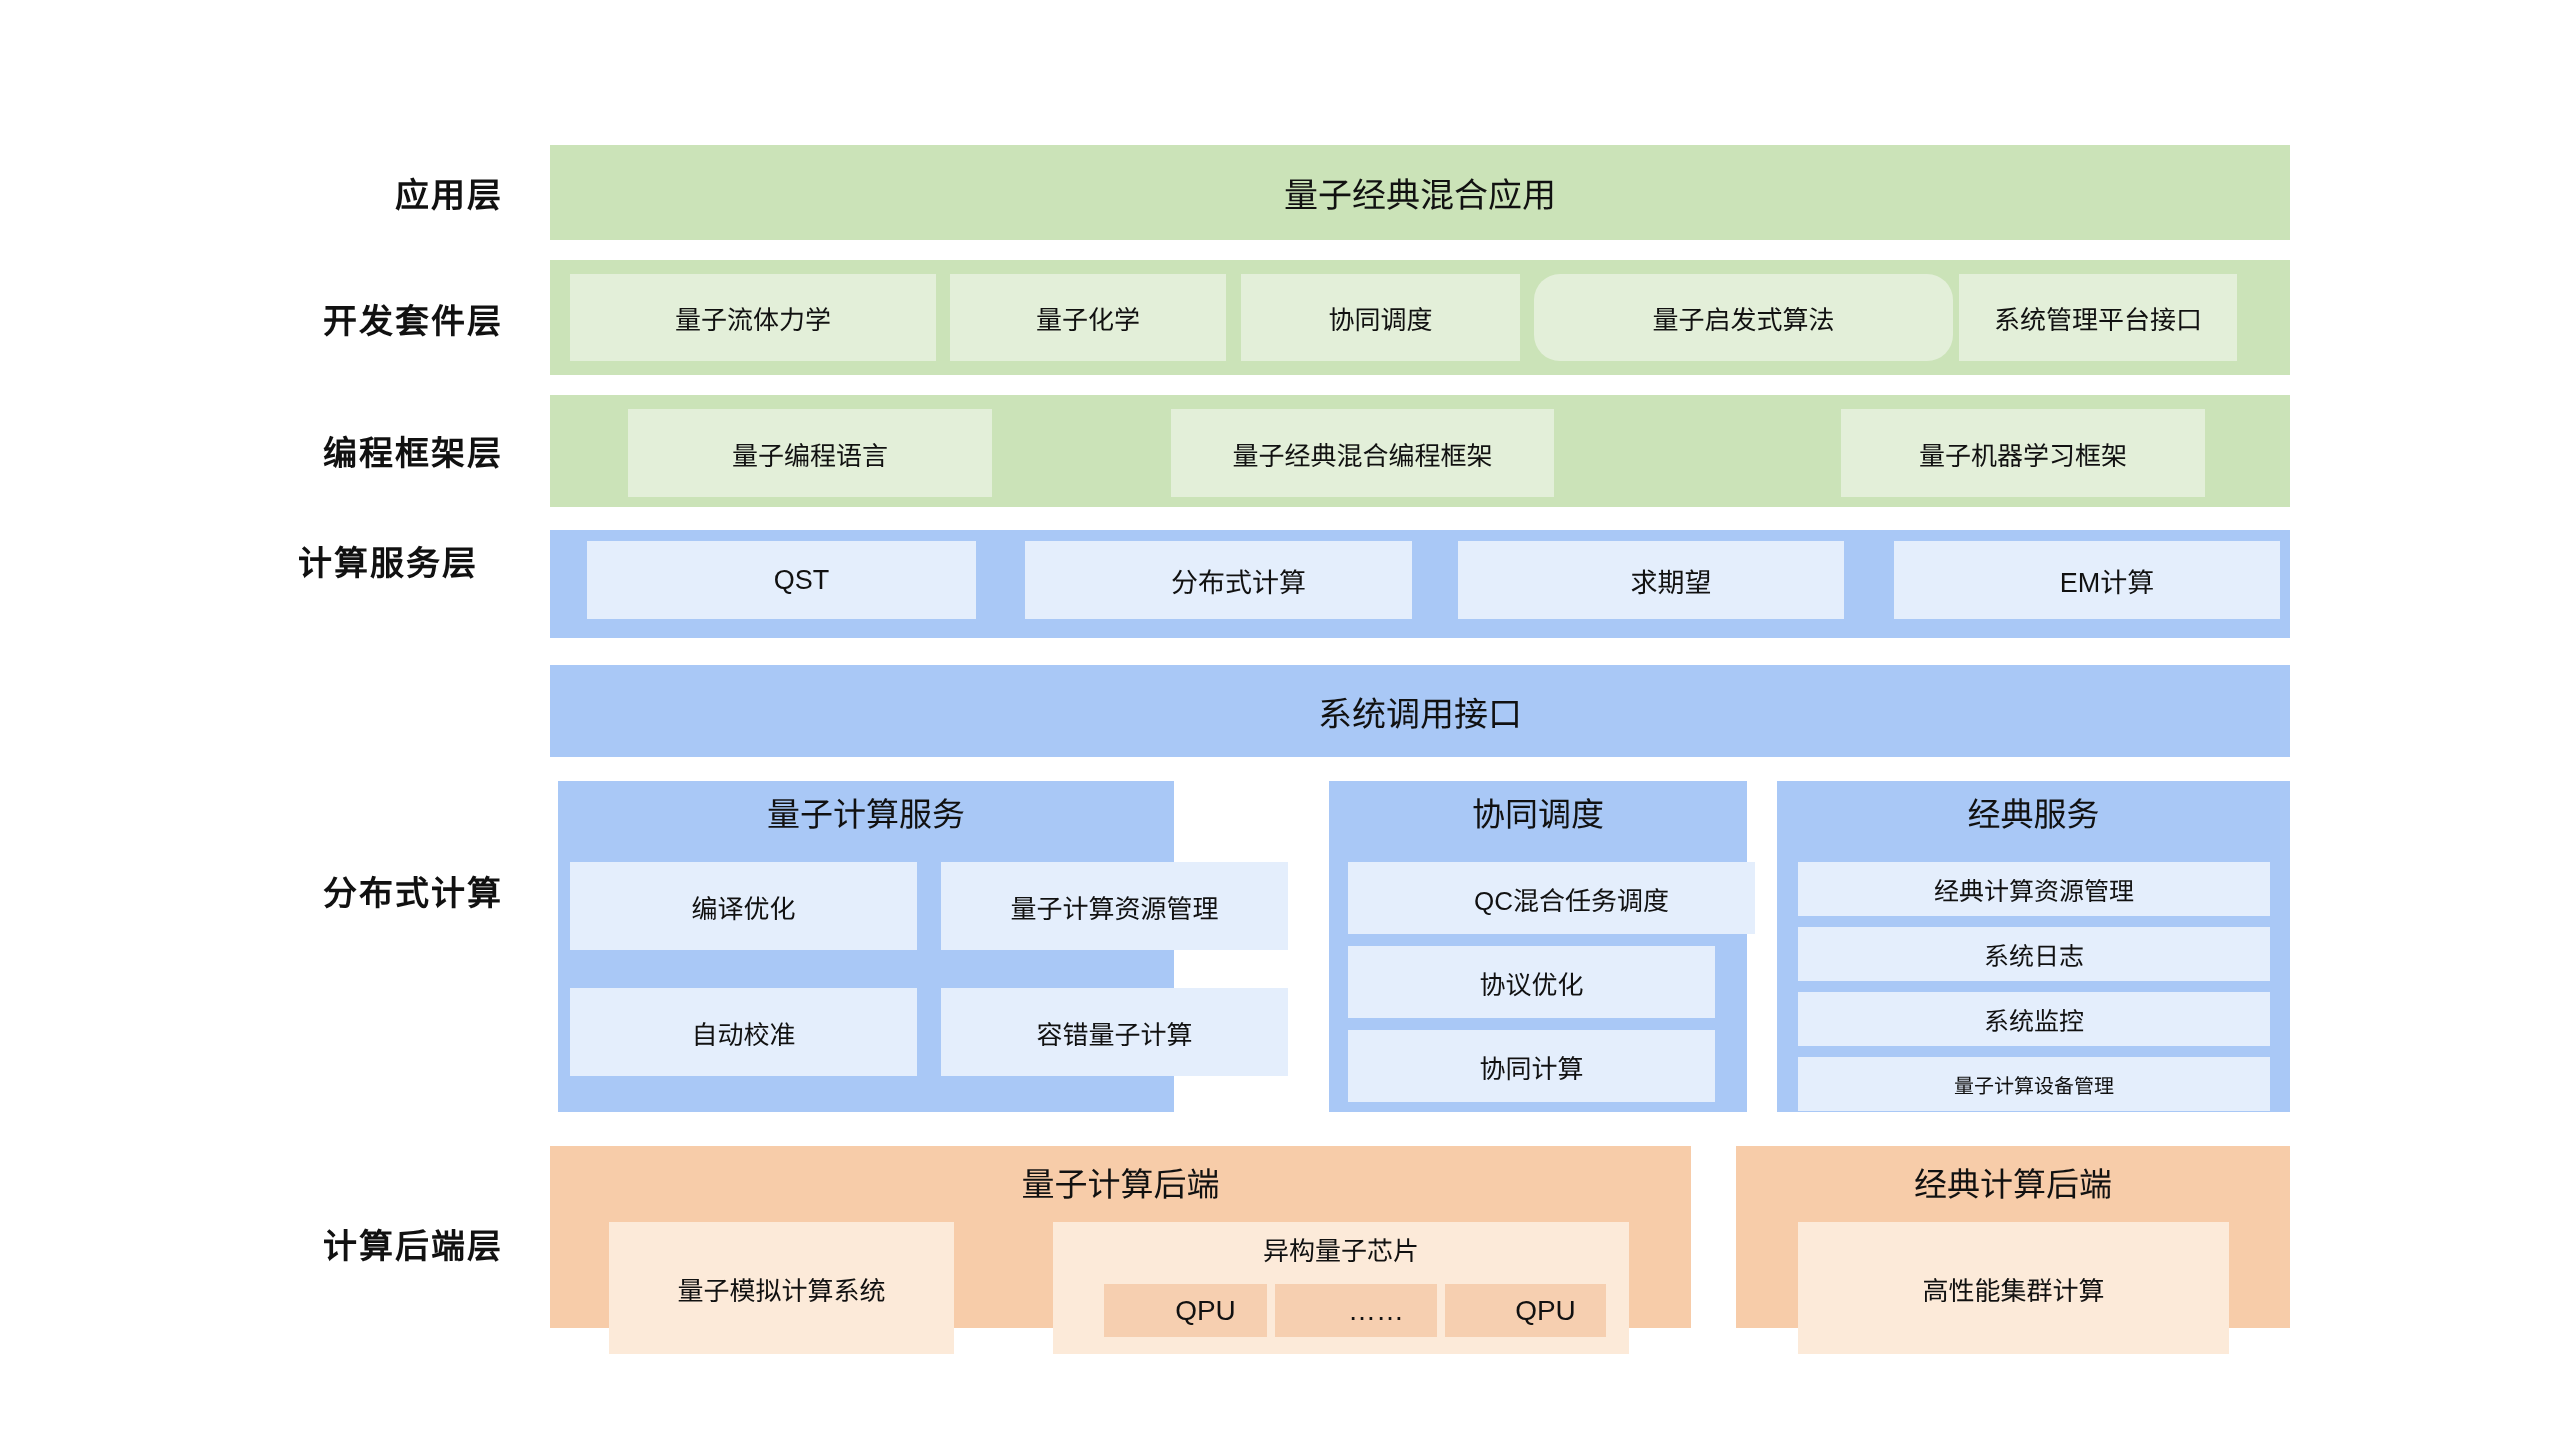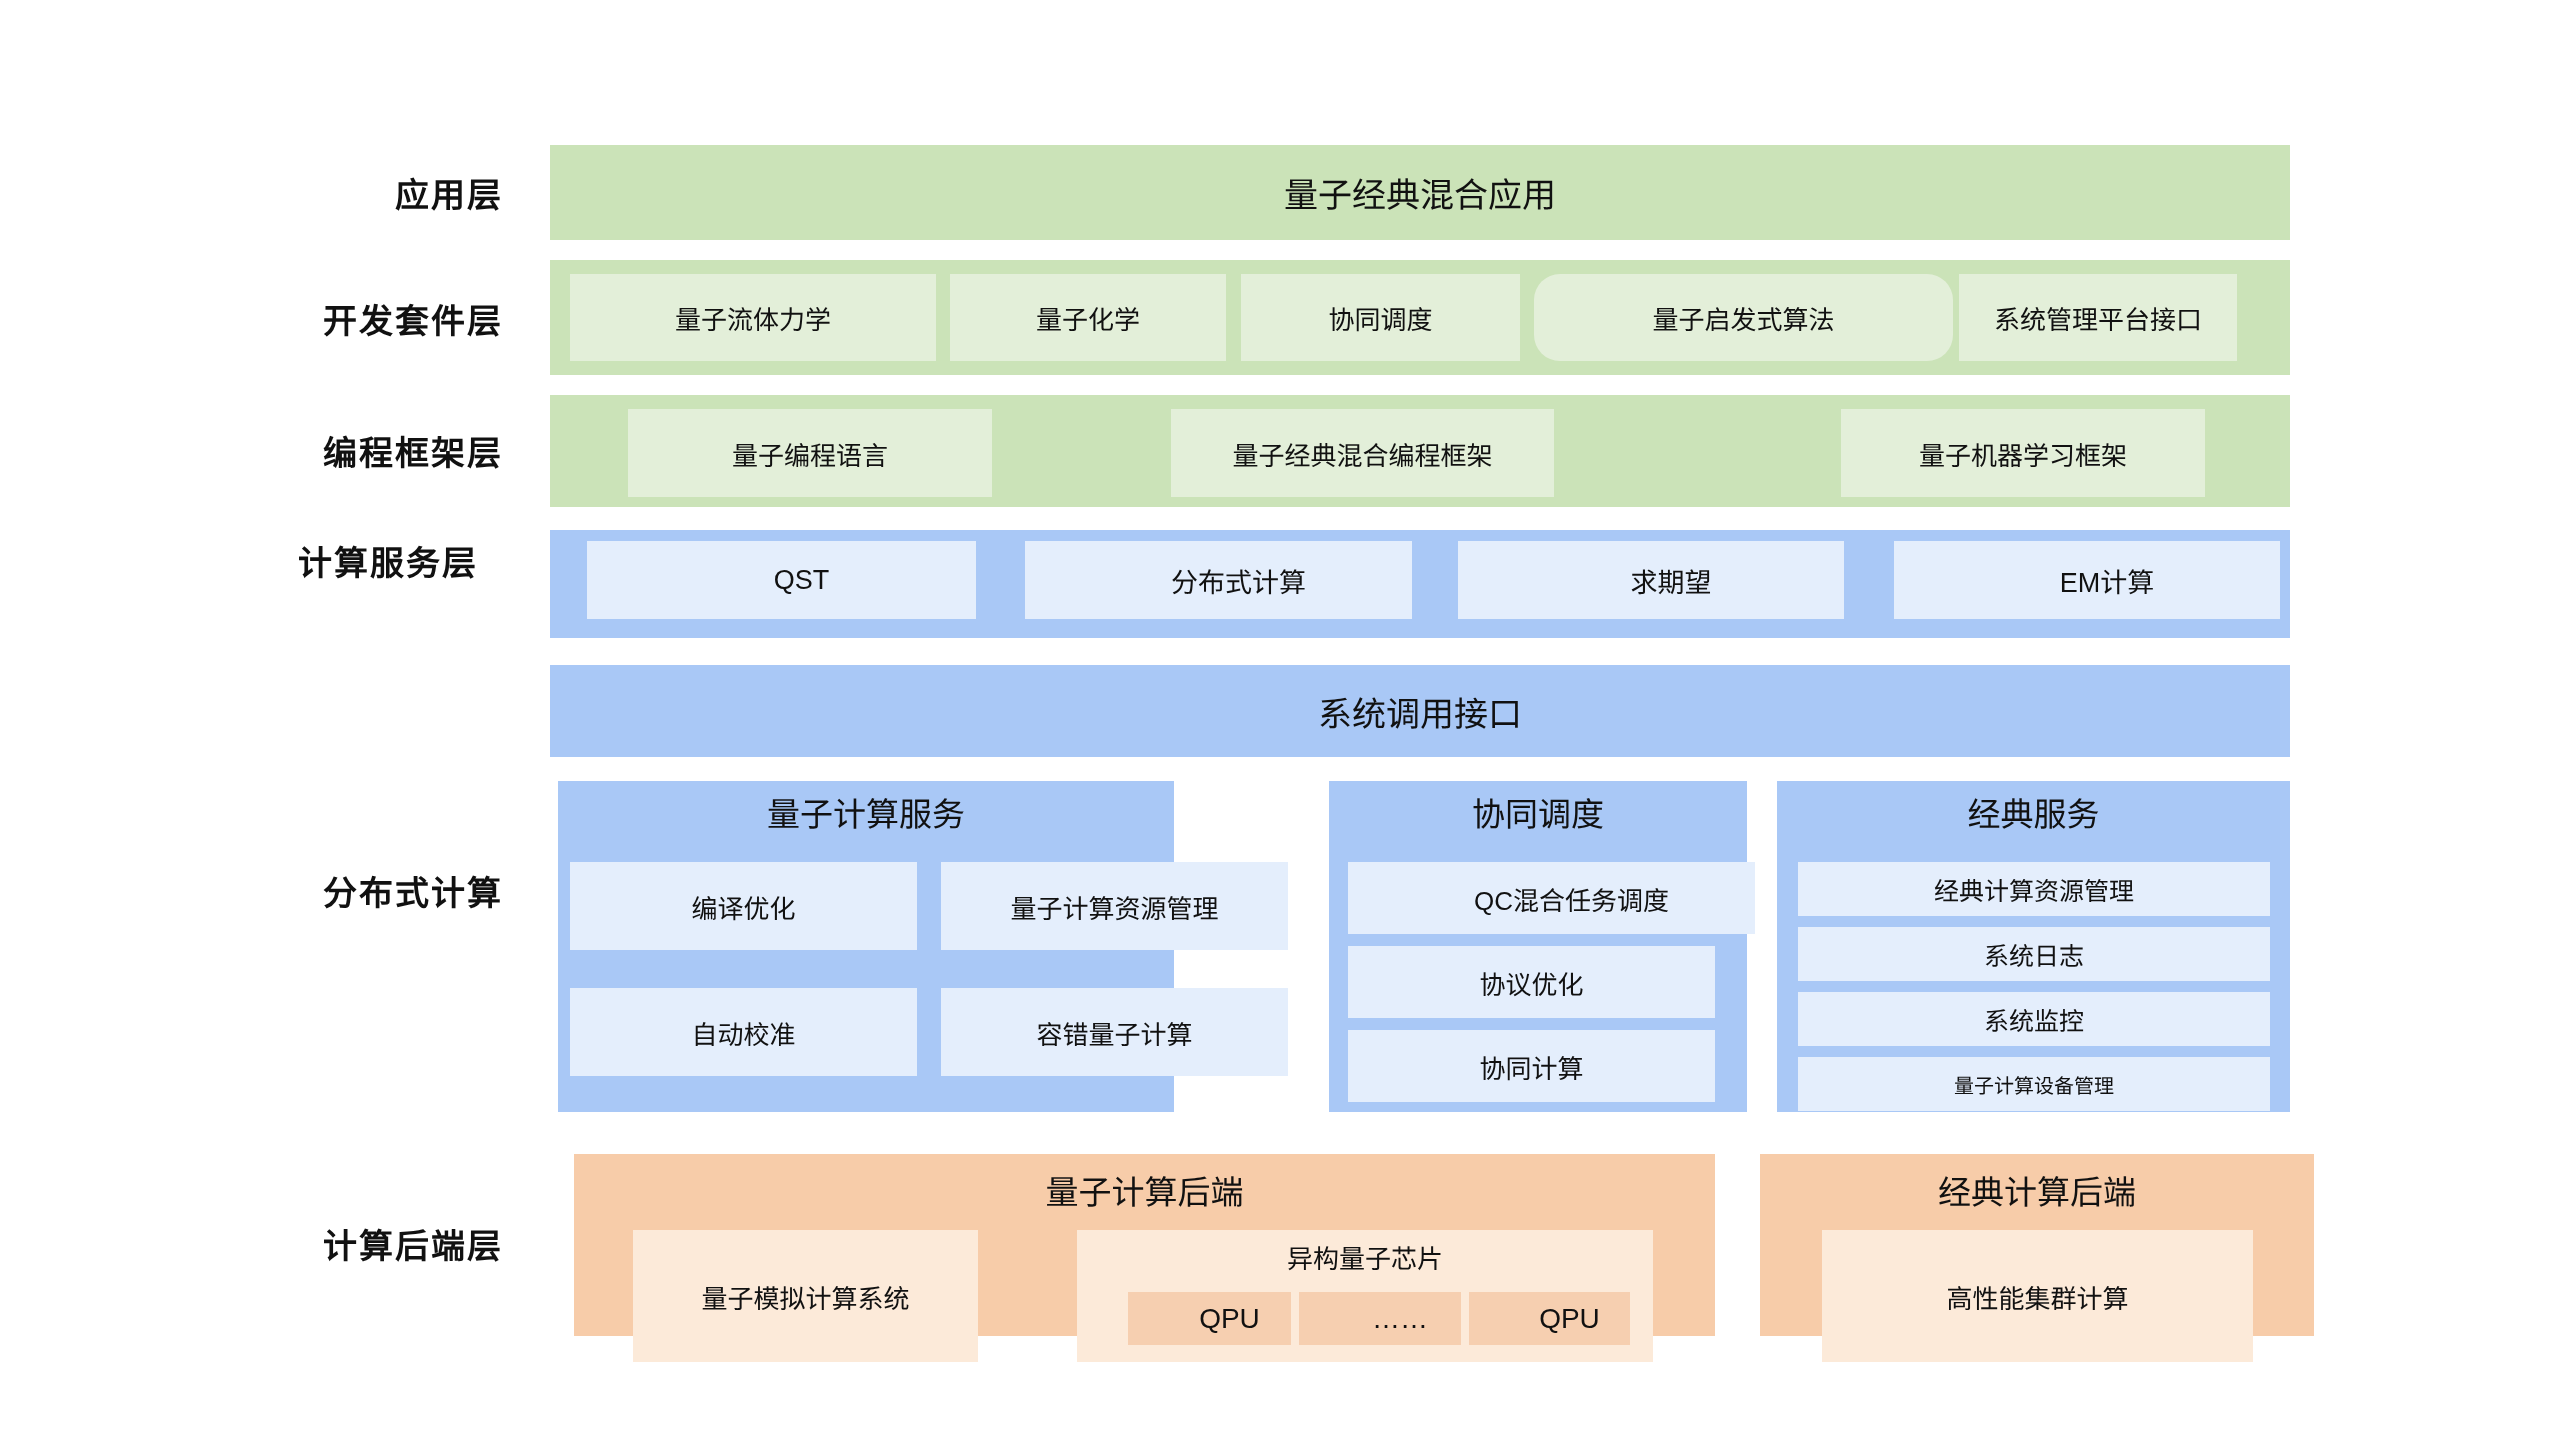"量子计算后端" .back-col { margin-left: 24px -> none; top: 16px -> 8px }
